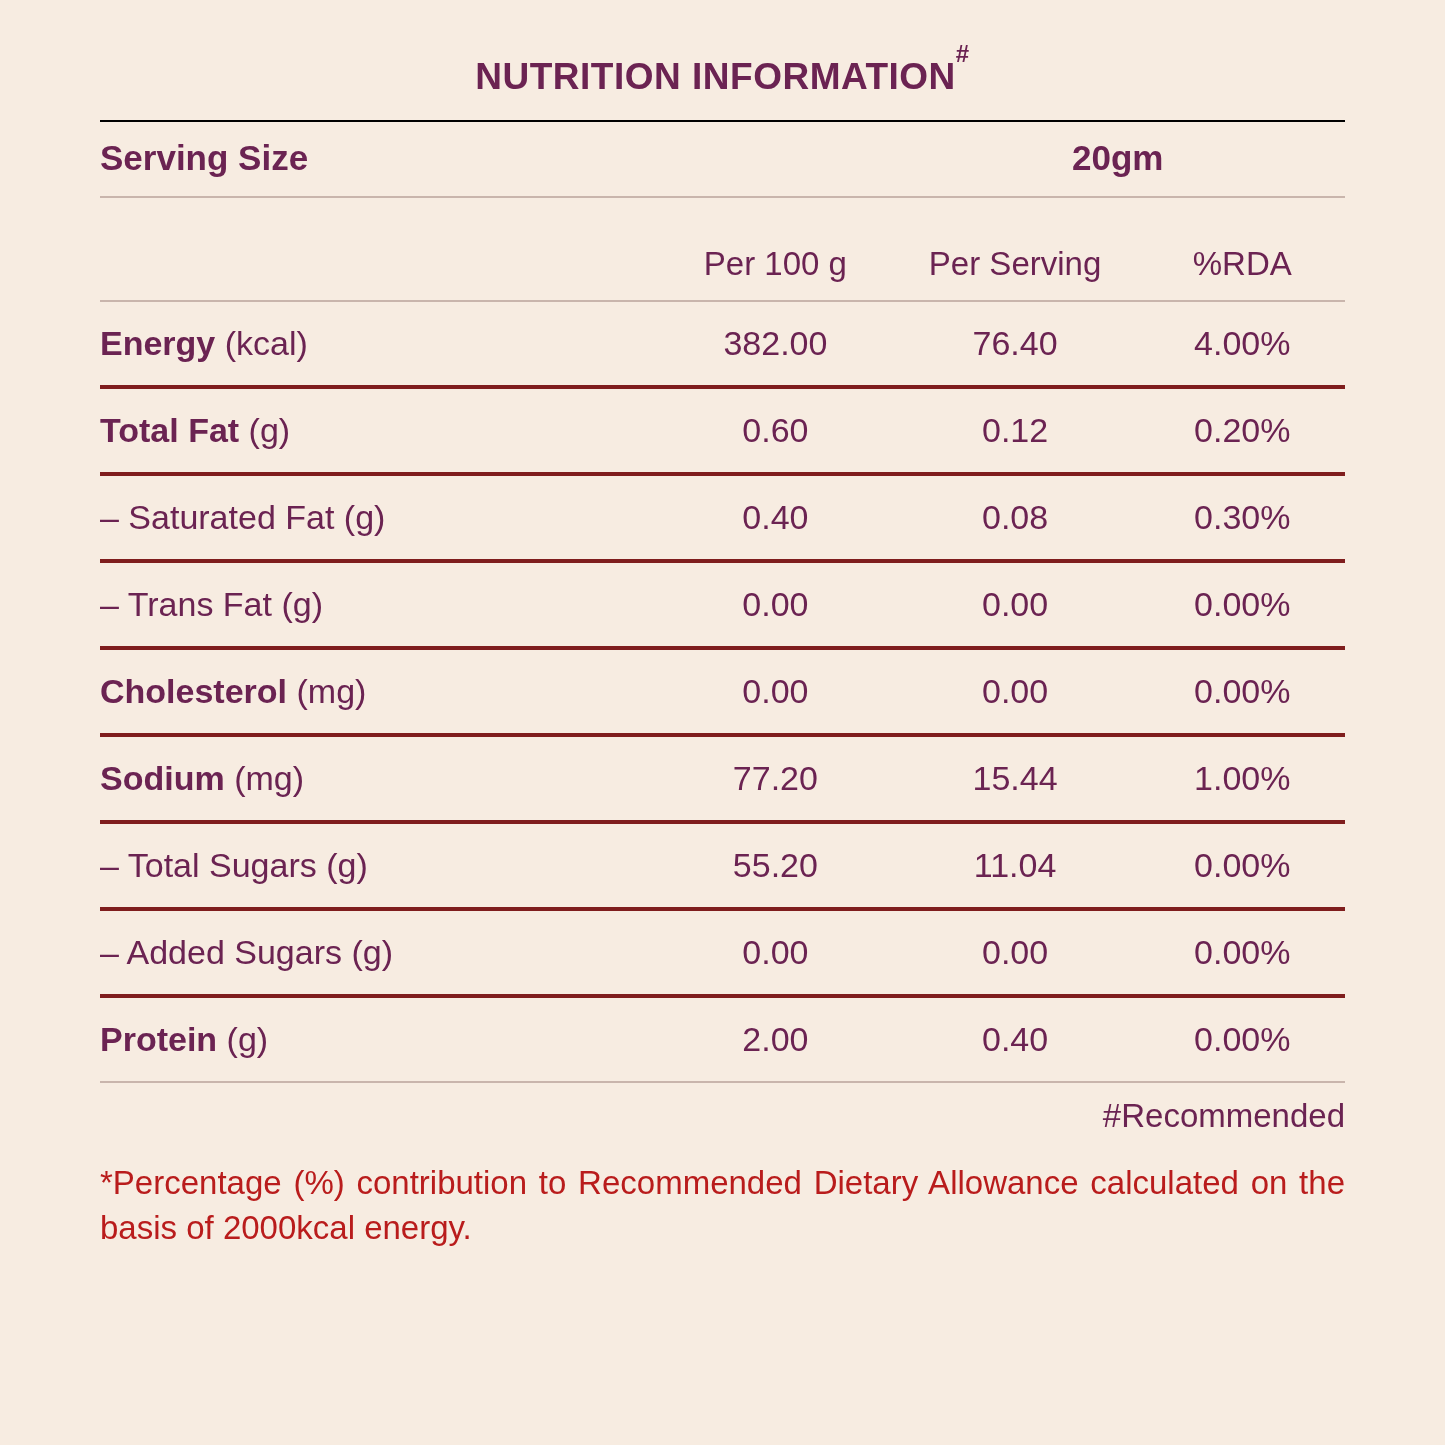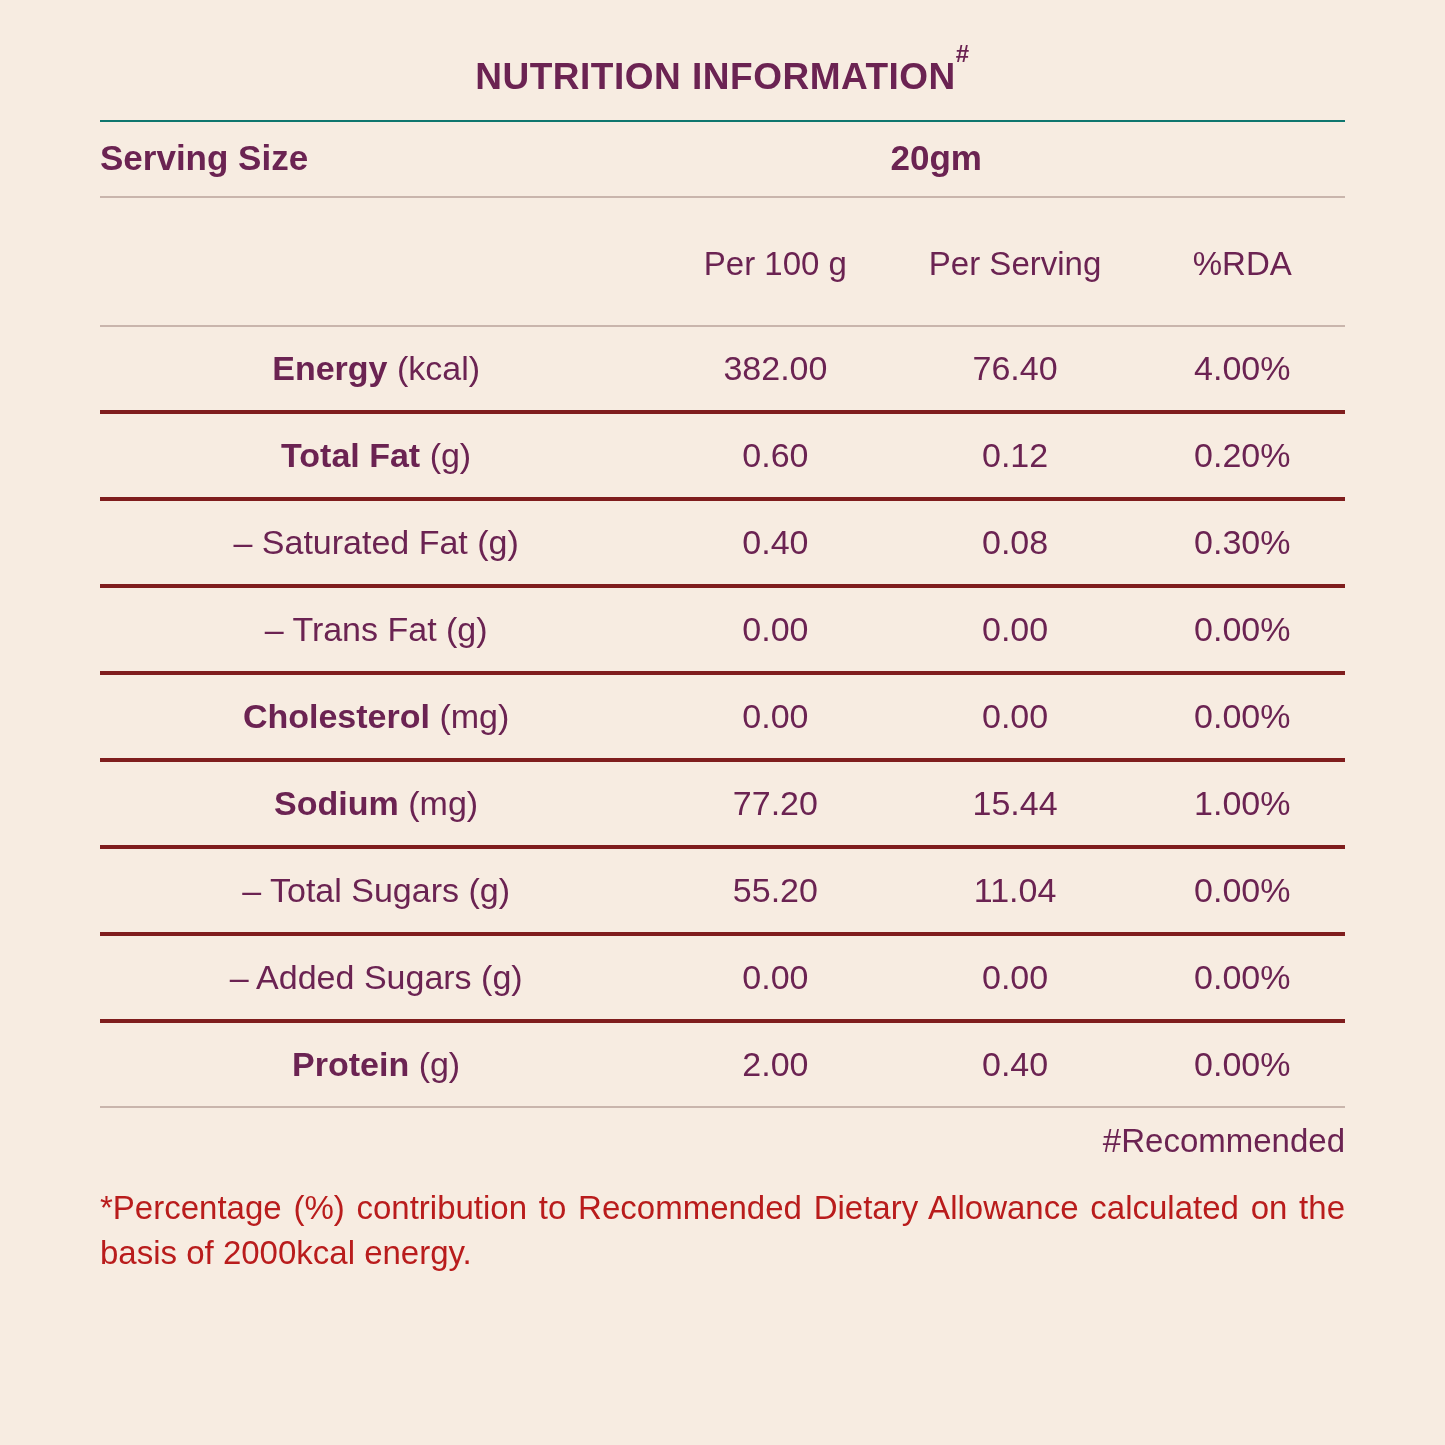"Serving Size" .rule-top td { border-top: 2px solid #0f766e -> 2px solid #000000 }
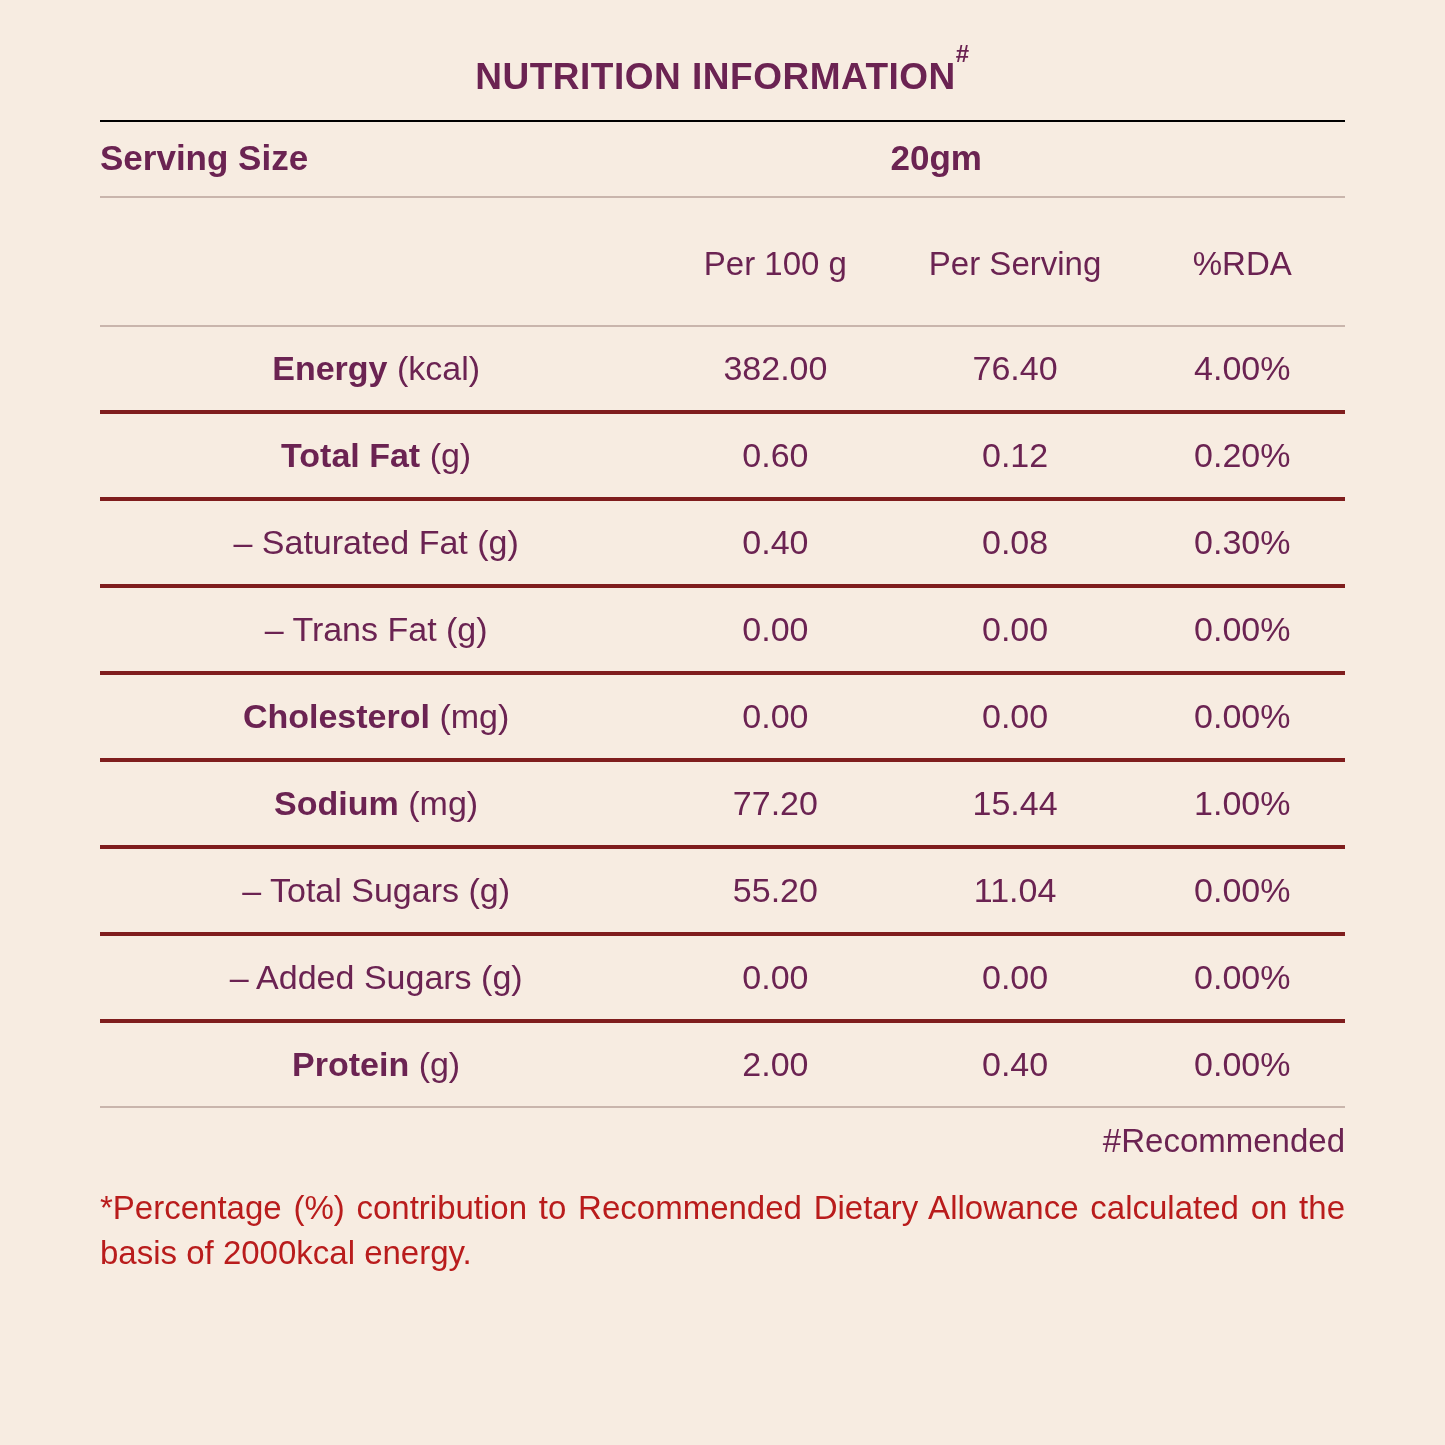"20gm" tr.serving td.value { text-align: left -> center }
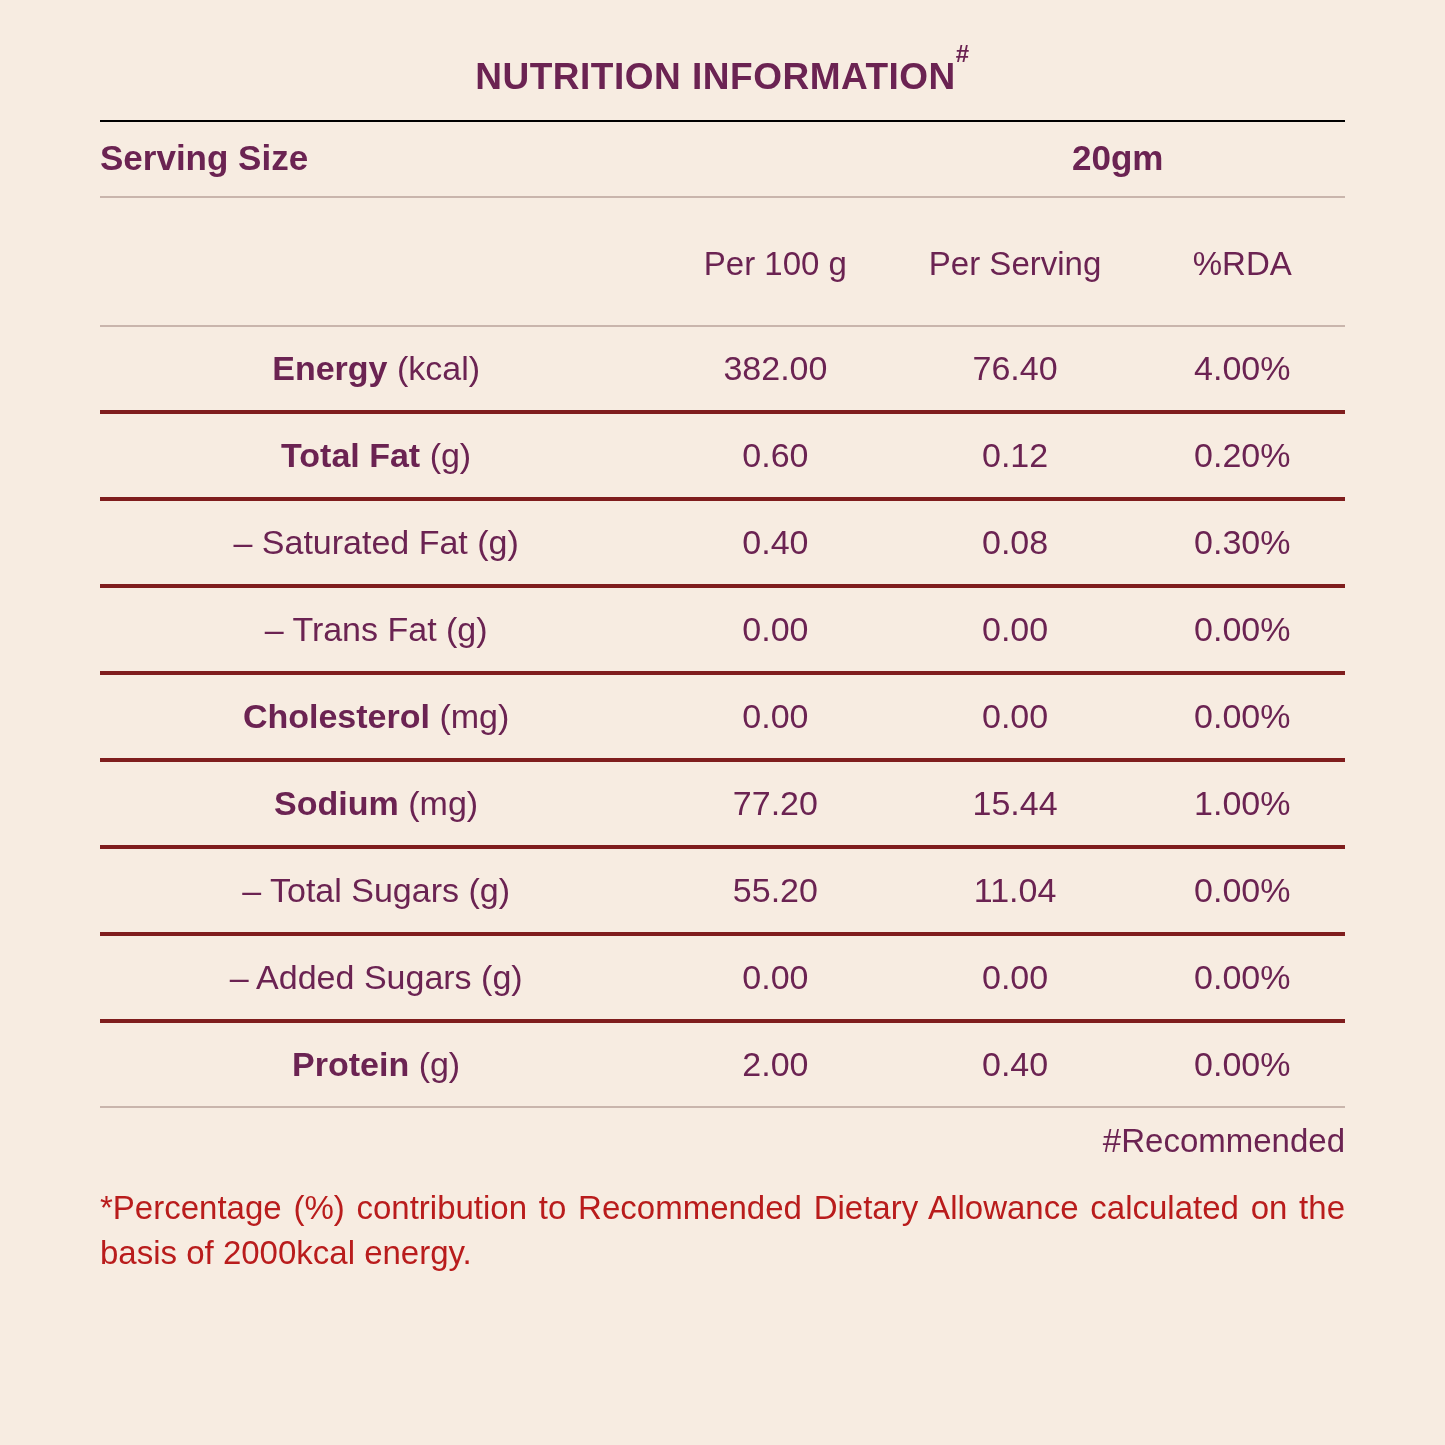"Per 100 g" tr.colheads td { padding-bottom: 42px -> 17px }
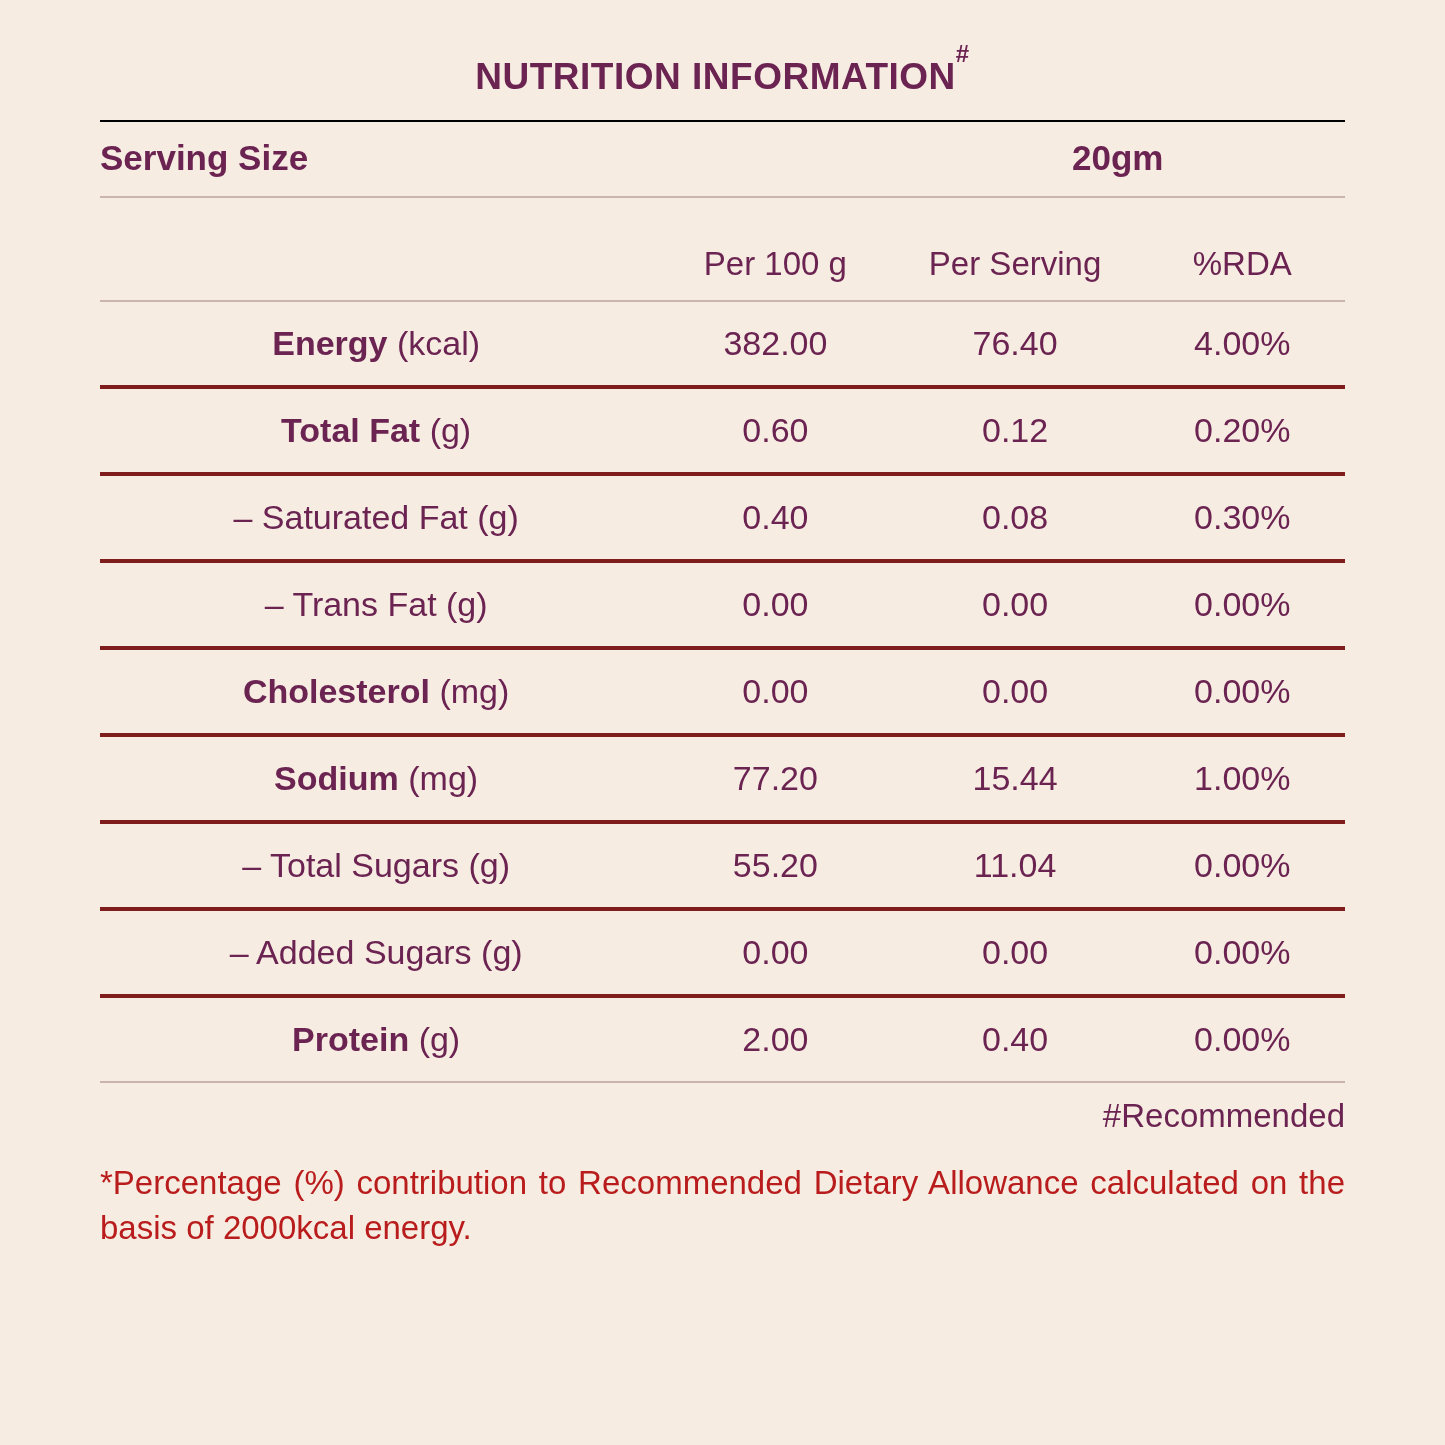"Energy (kcal)" tr.data td.name { text-align: center -> left }
